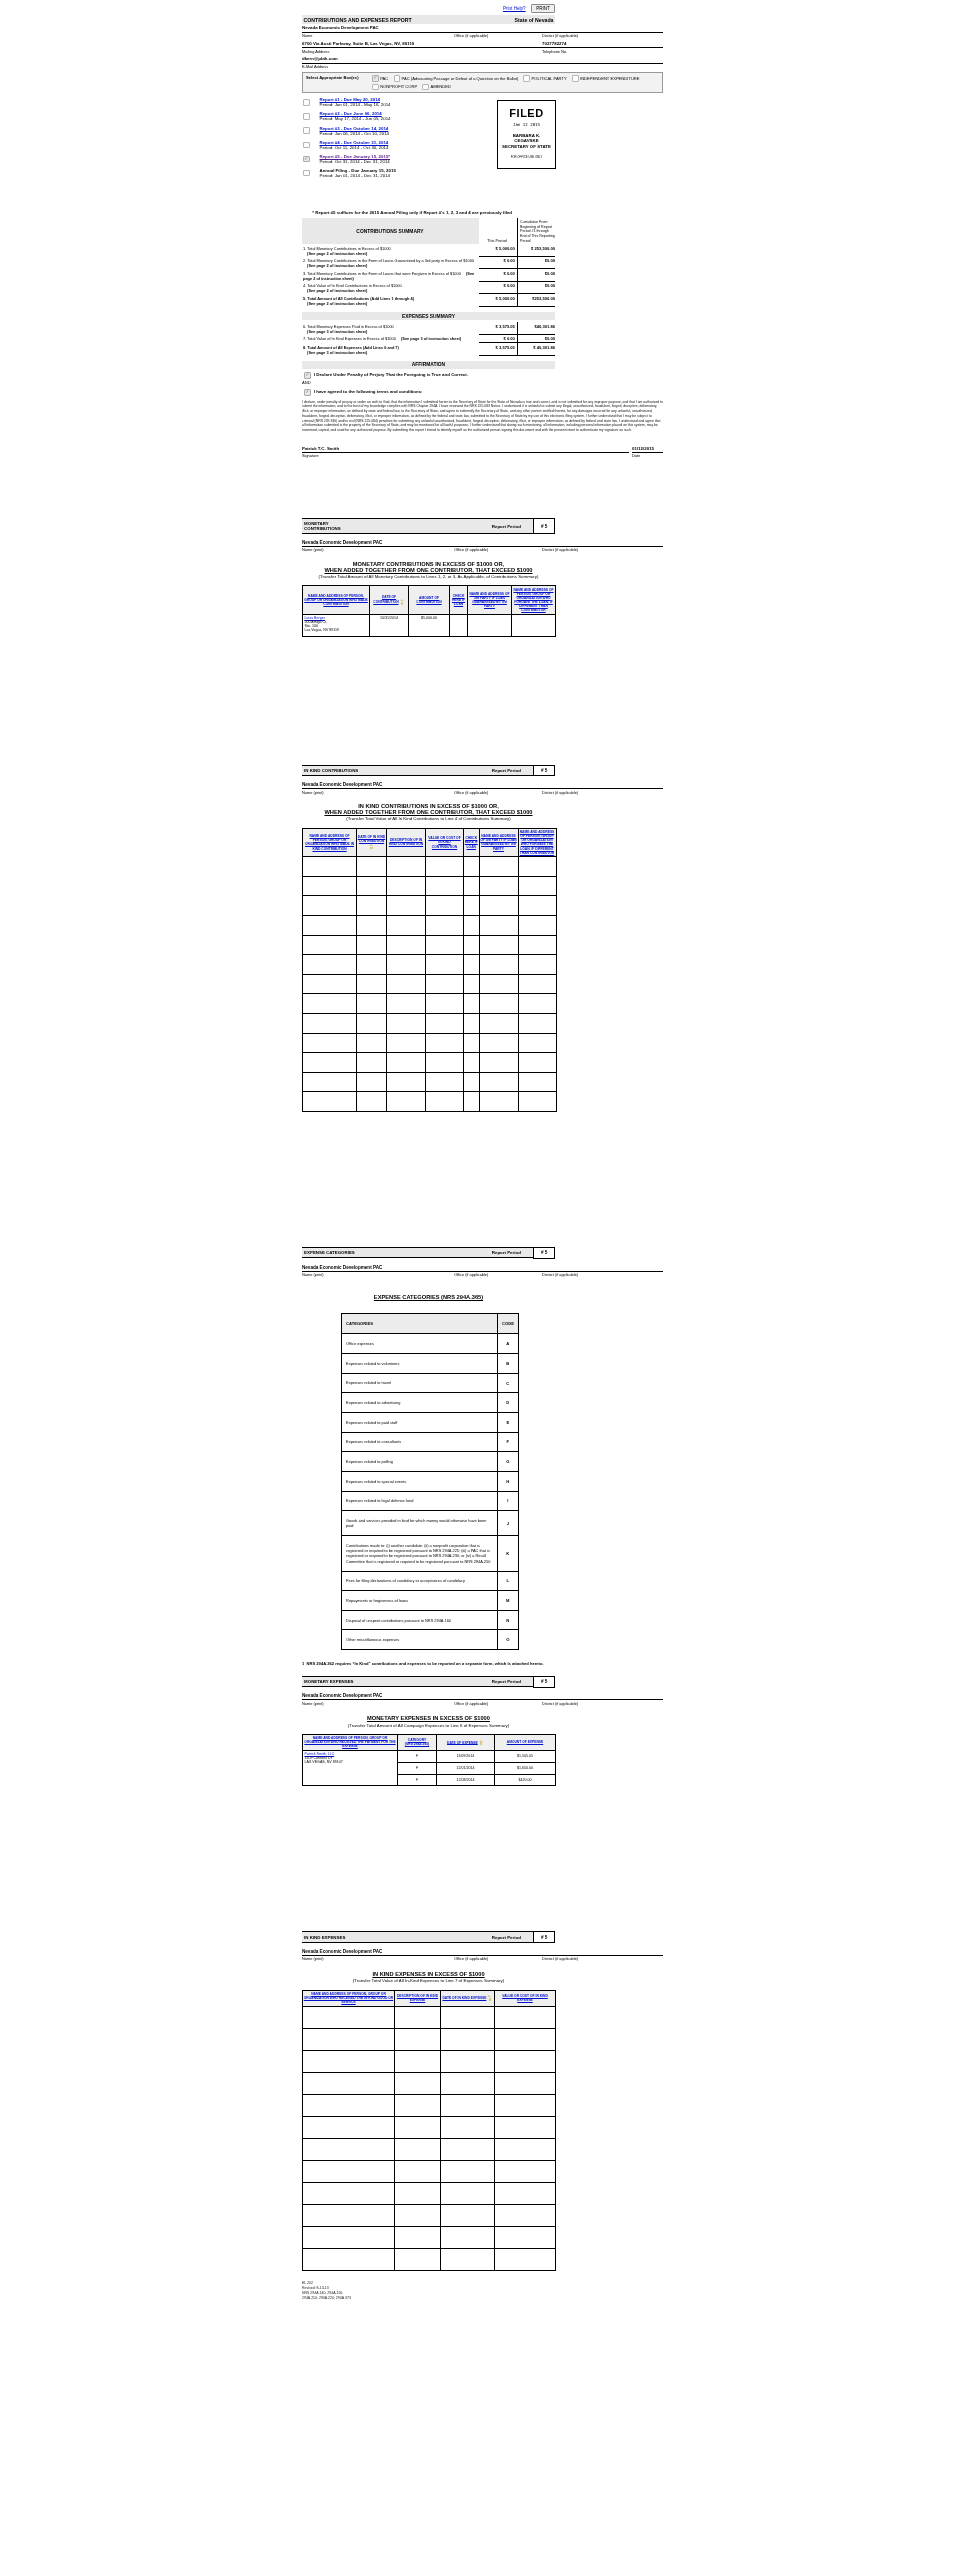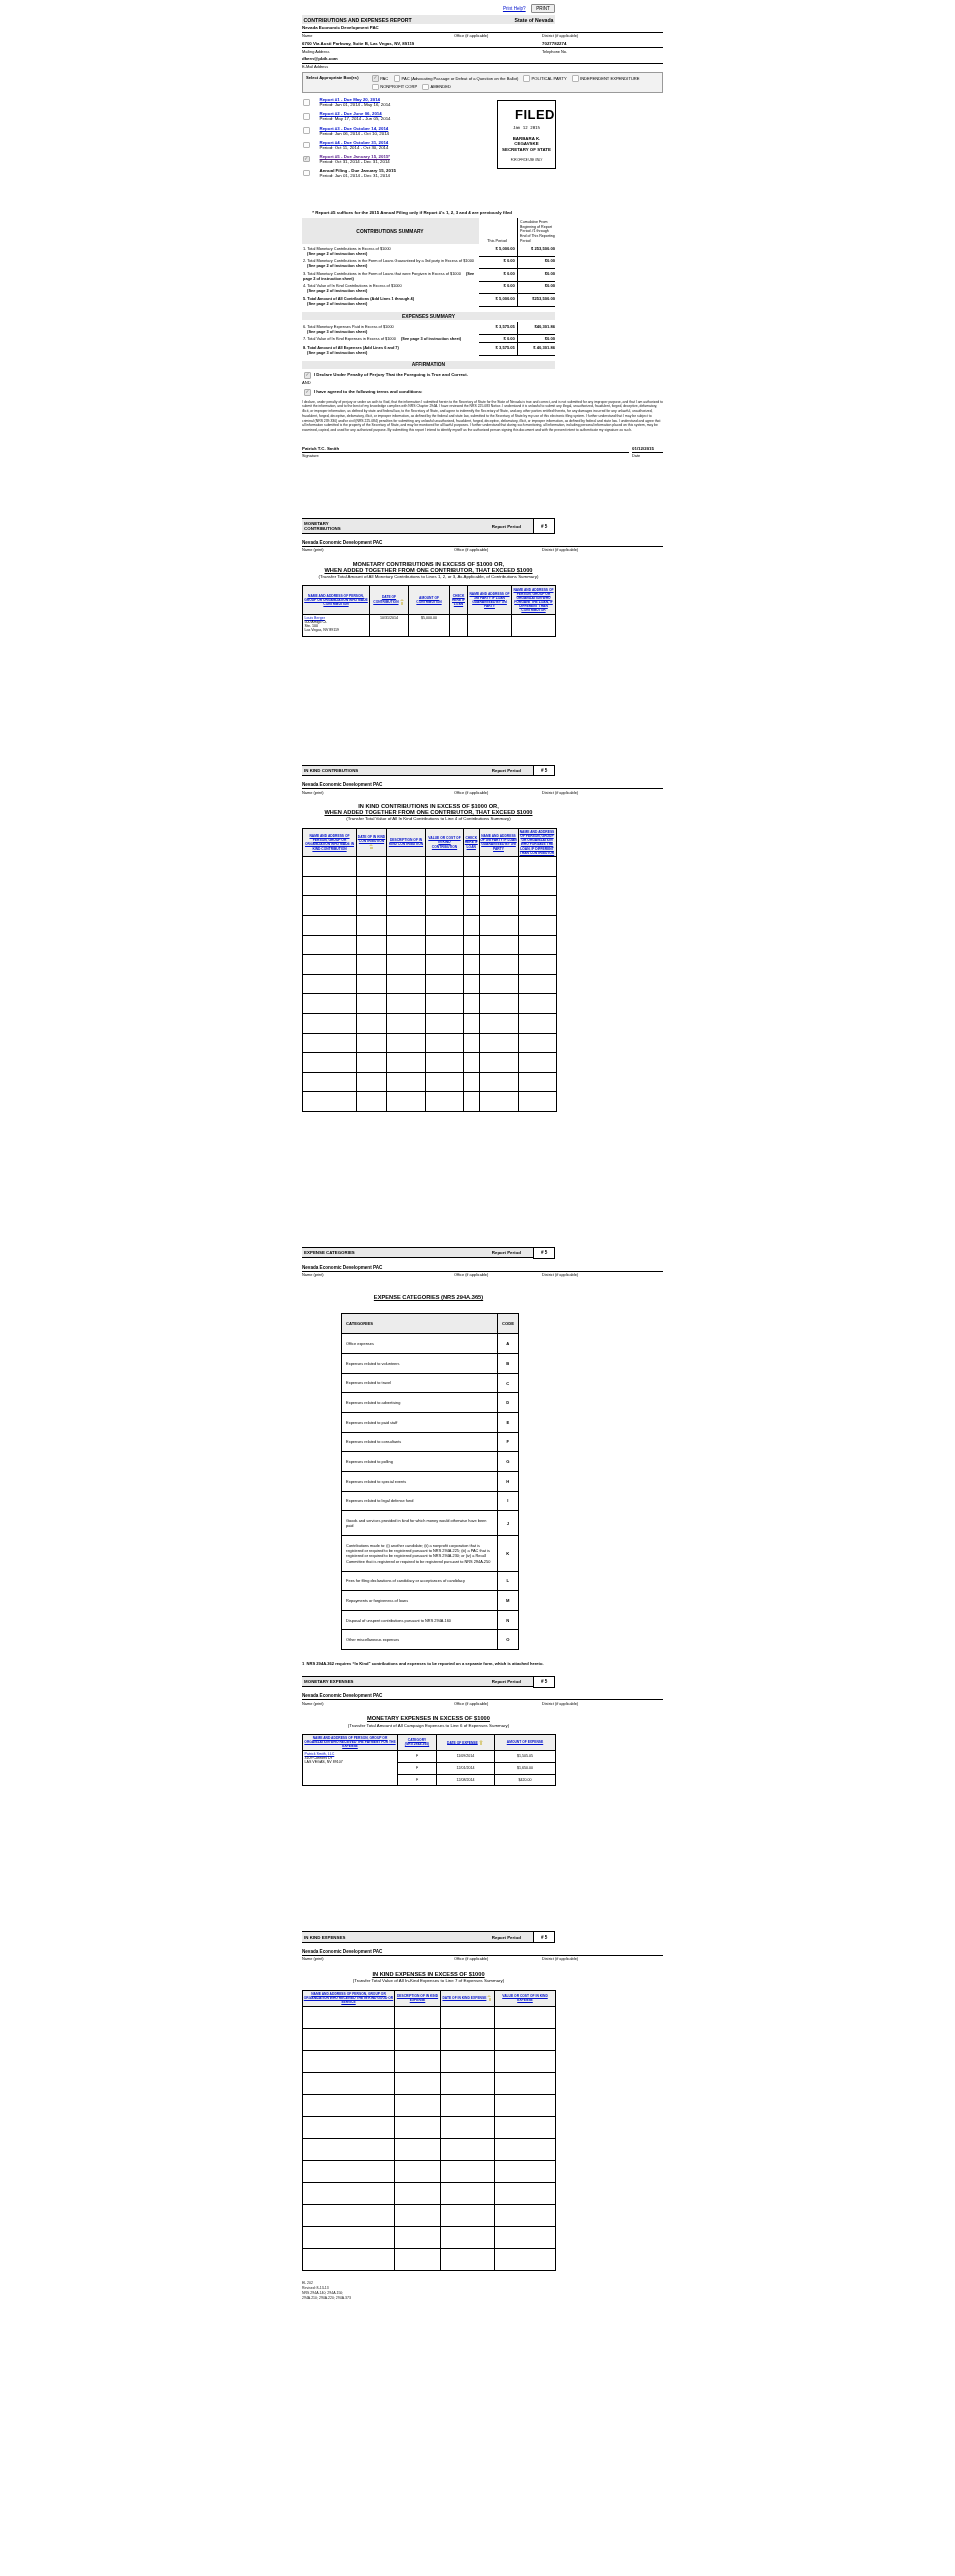"FILED" .filed-word { font-size: 13px -> 11px; text-align: right -> none }
